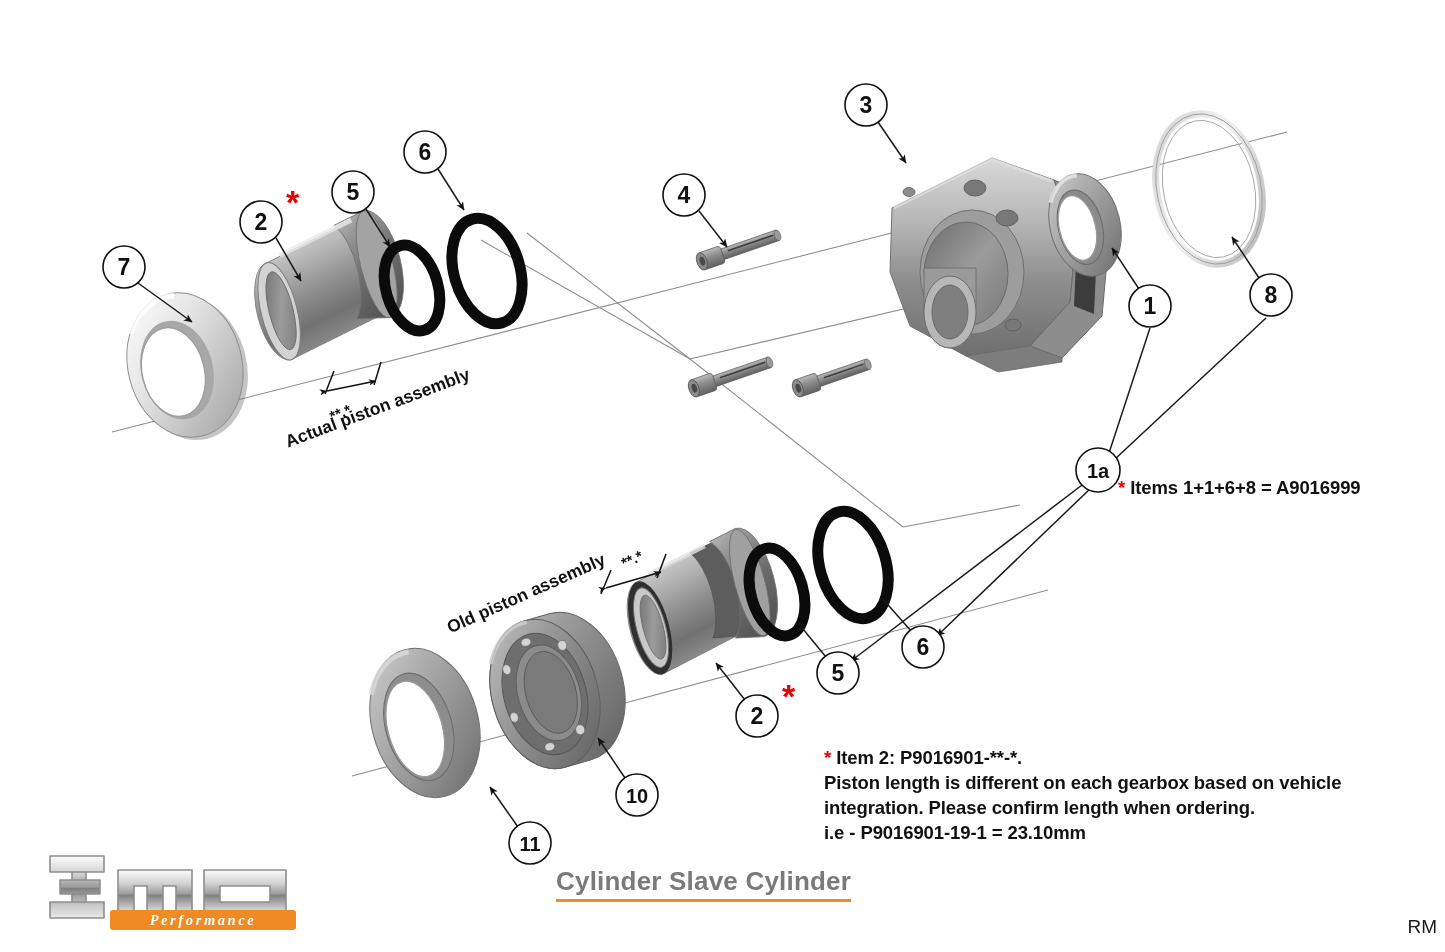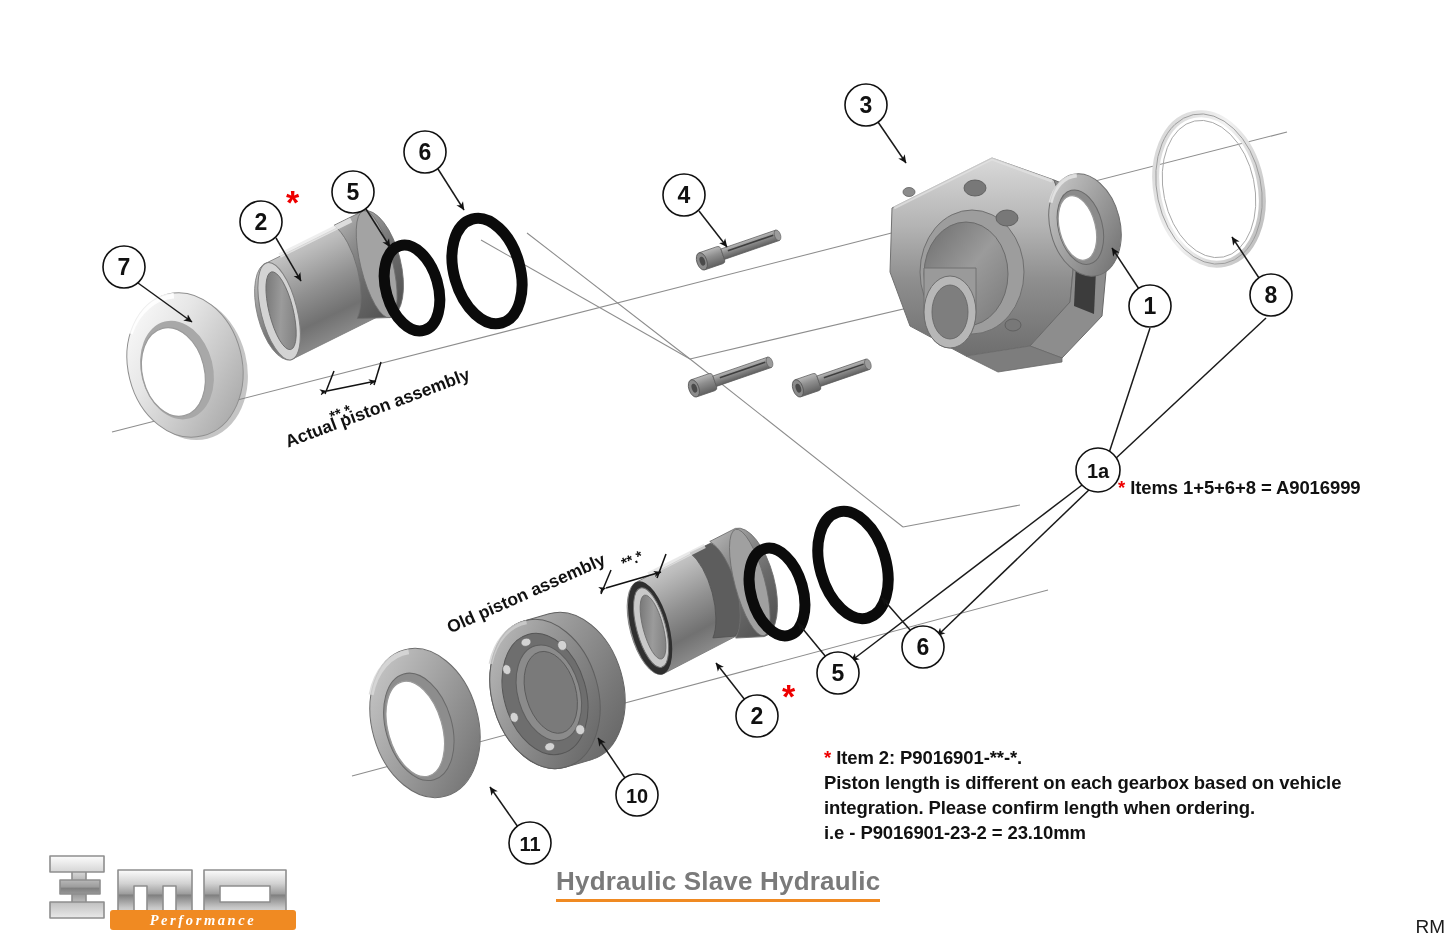"Items 1+5+6+8 = A9016999" span { text: 1+5+6+8 -> 1+1+6+8 }
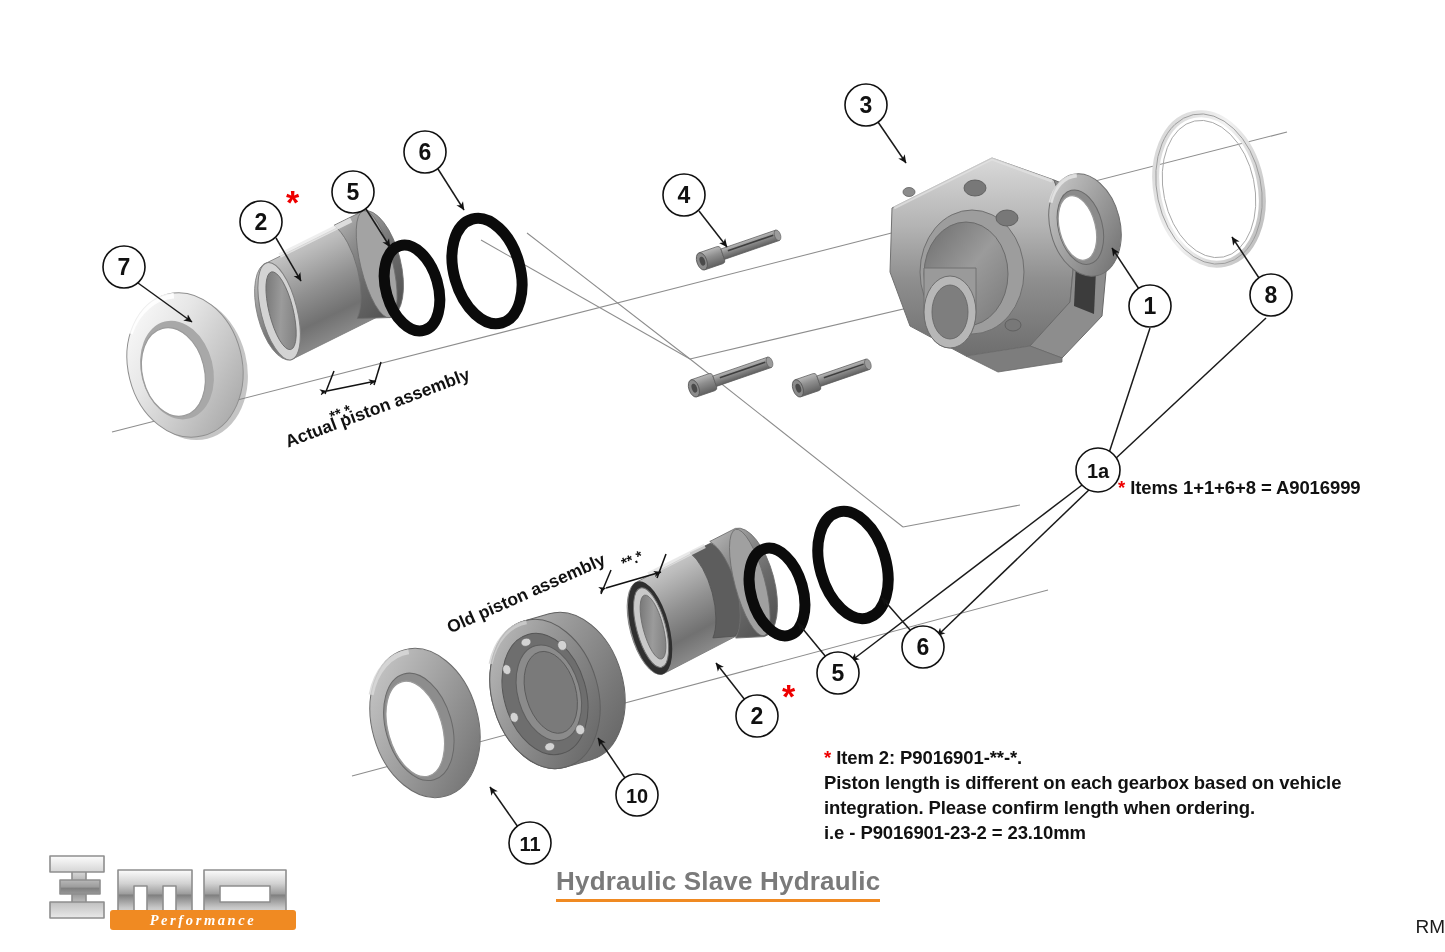"Item 2: P9016901-**-*." span { text: P9016901-23-2 -> P9016901-19-1 }
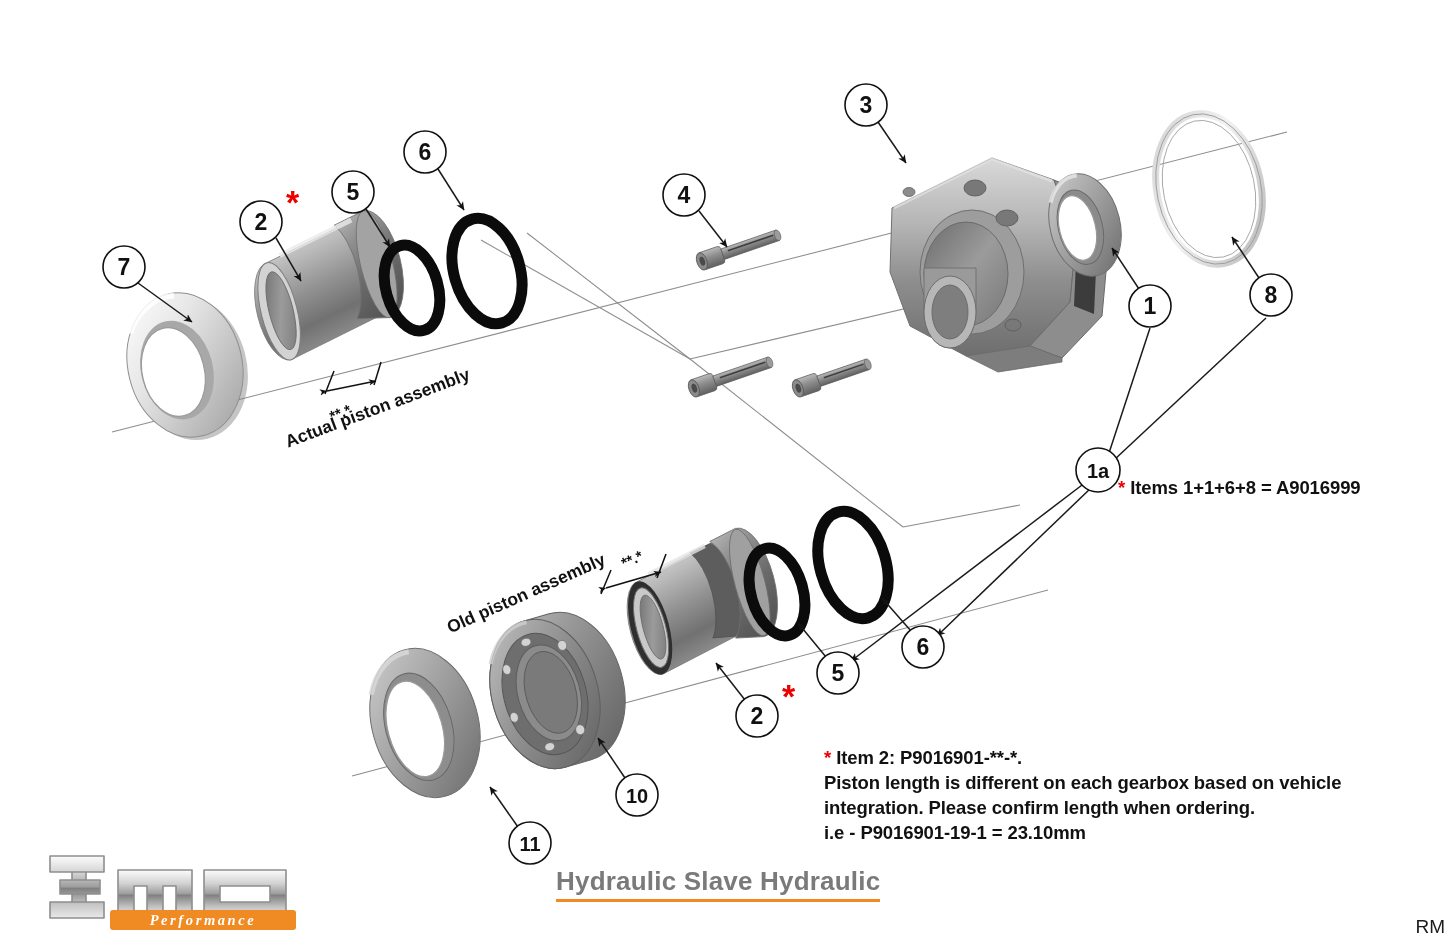"Hydraulic Slave Hydraulic" div { text: Hydraulic Slave Hydraulic -> Cylinder Slave Cylinder }
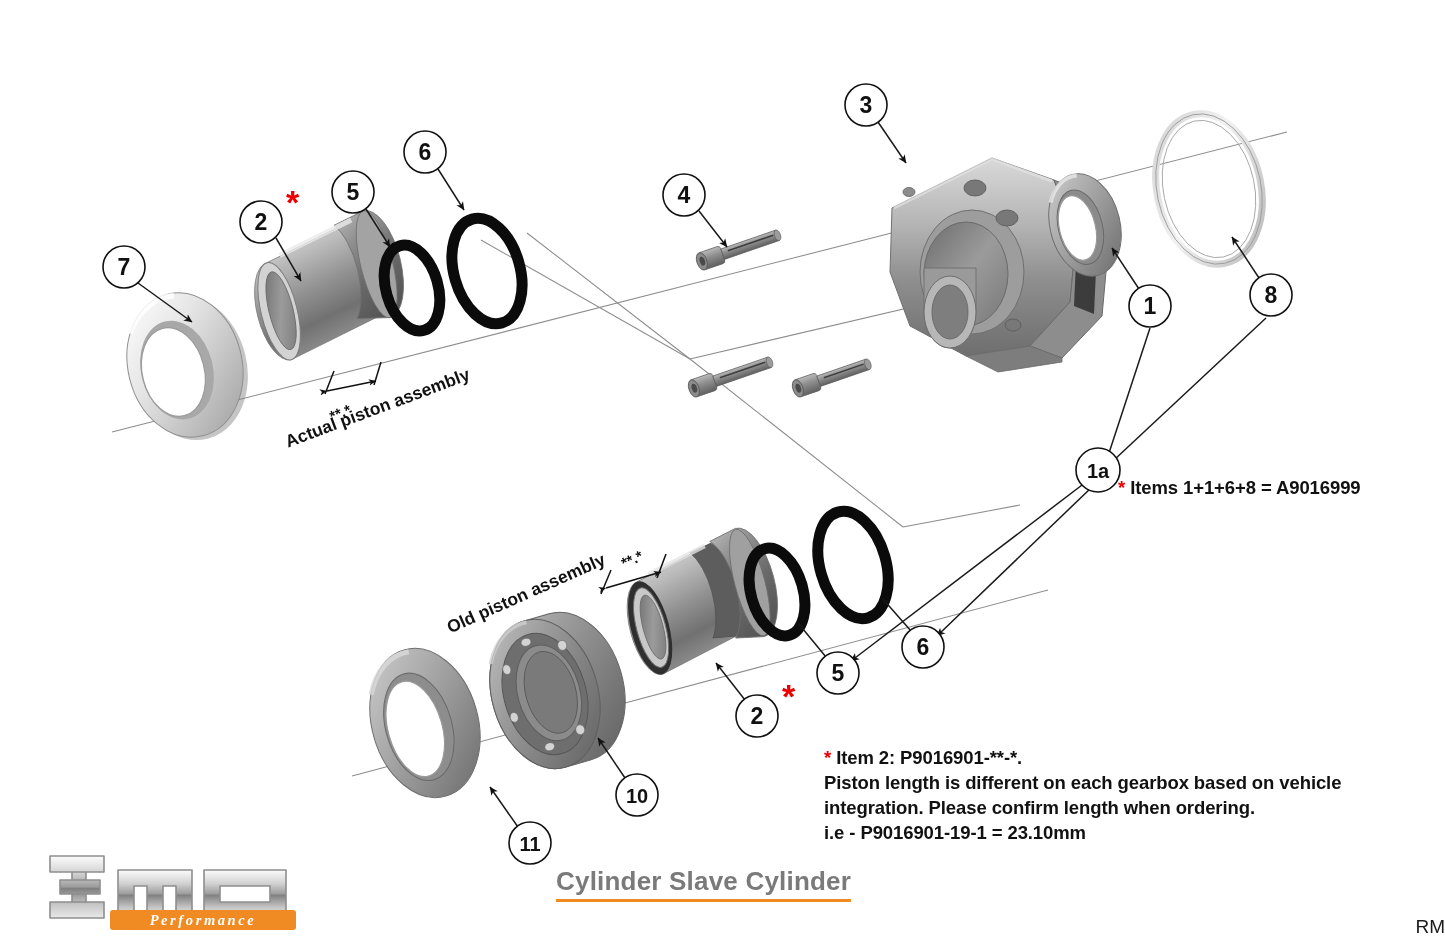"RM" #rm { right: 0 -> 8px }
